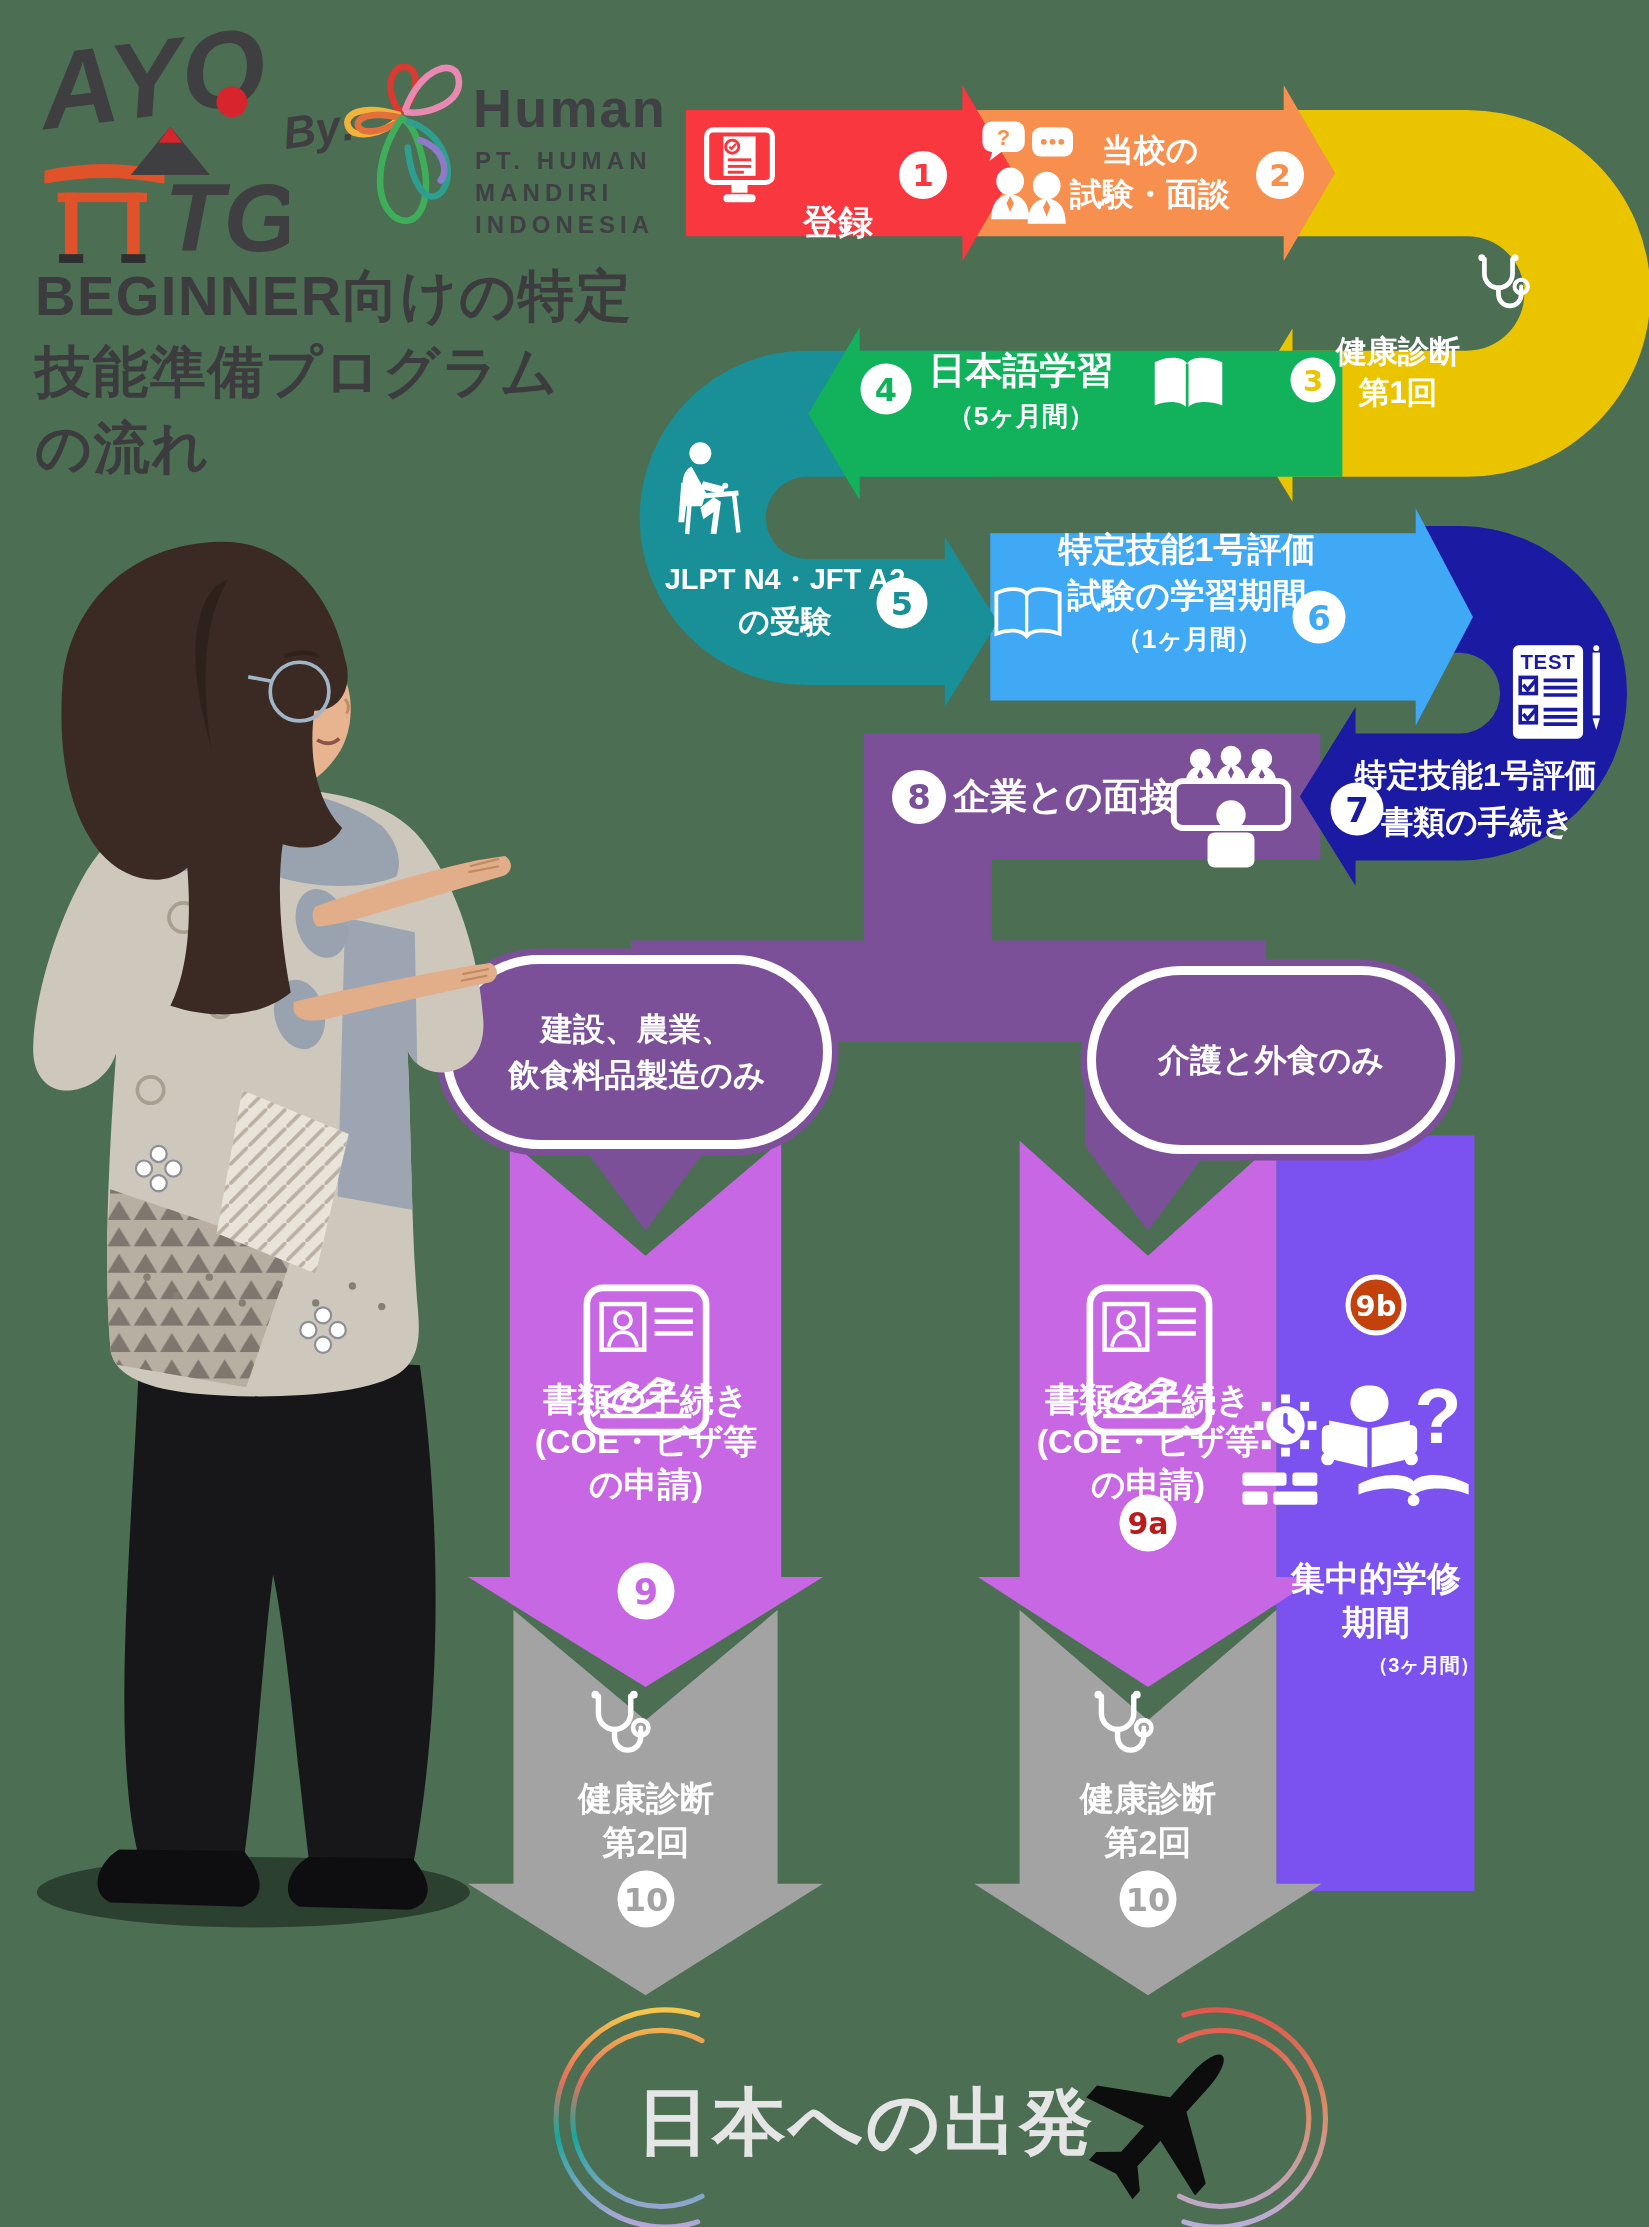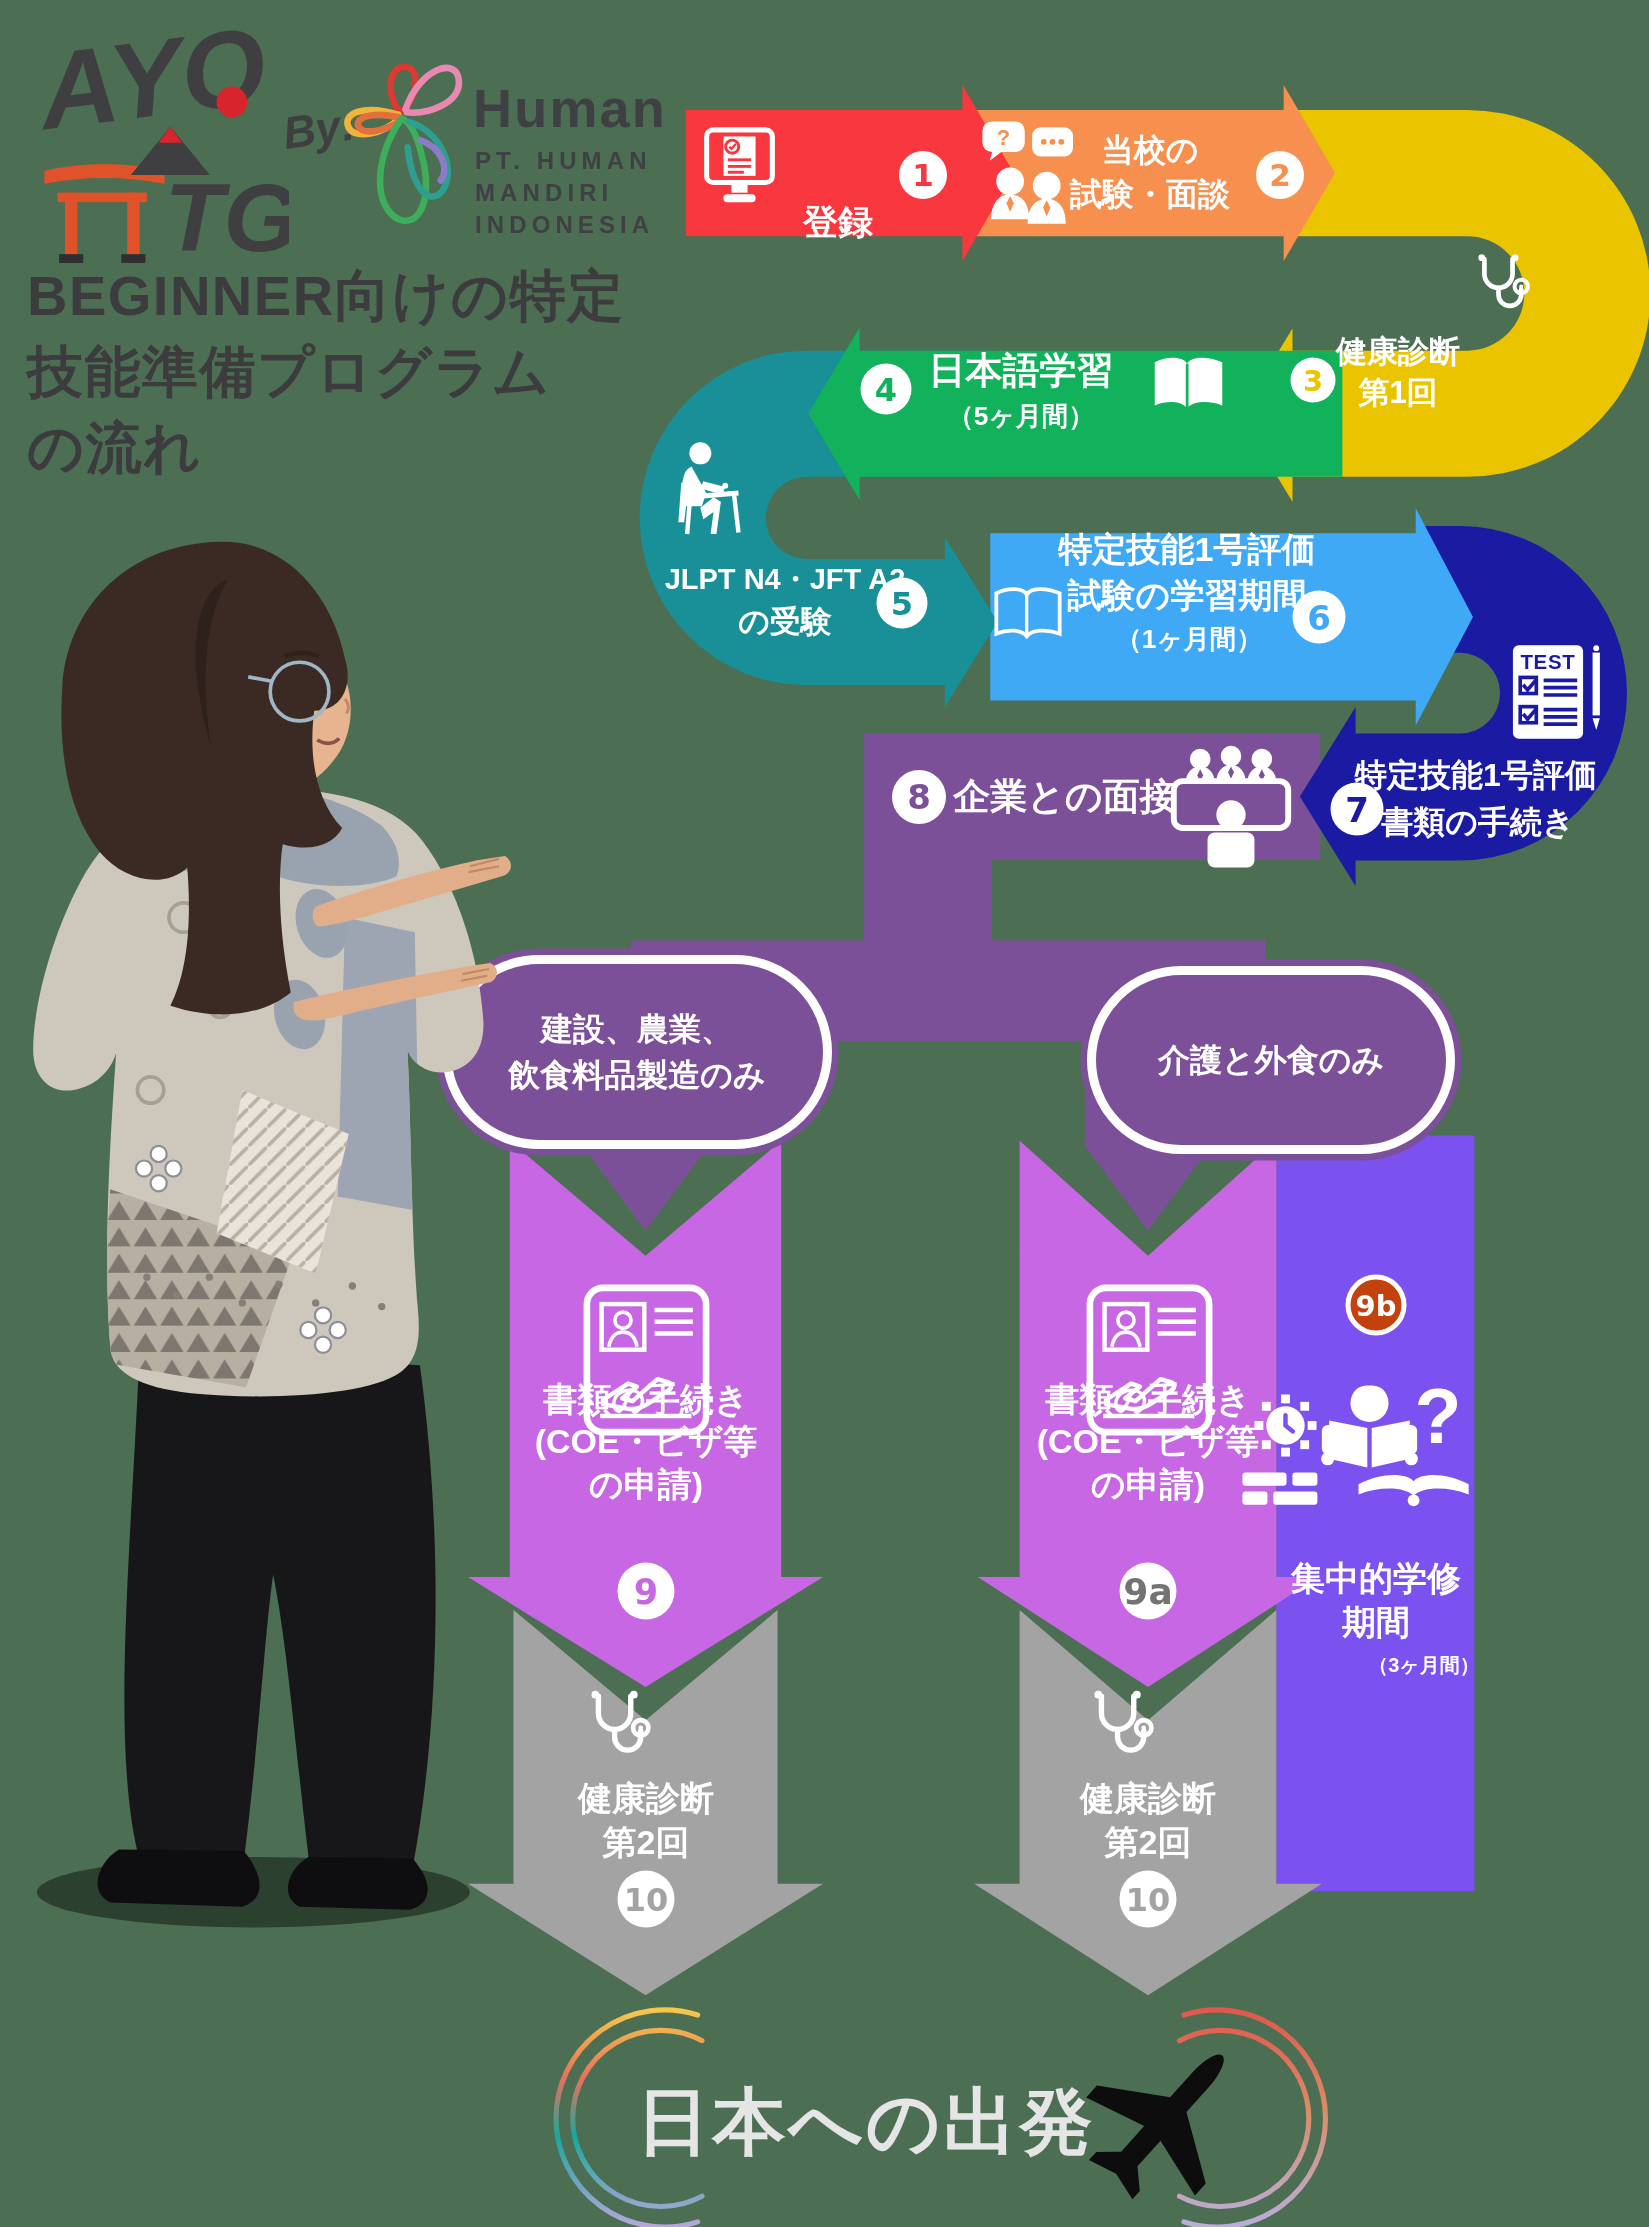"BEGINNER向けの特定" div.abs { left: 27px -> 35px }
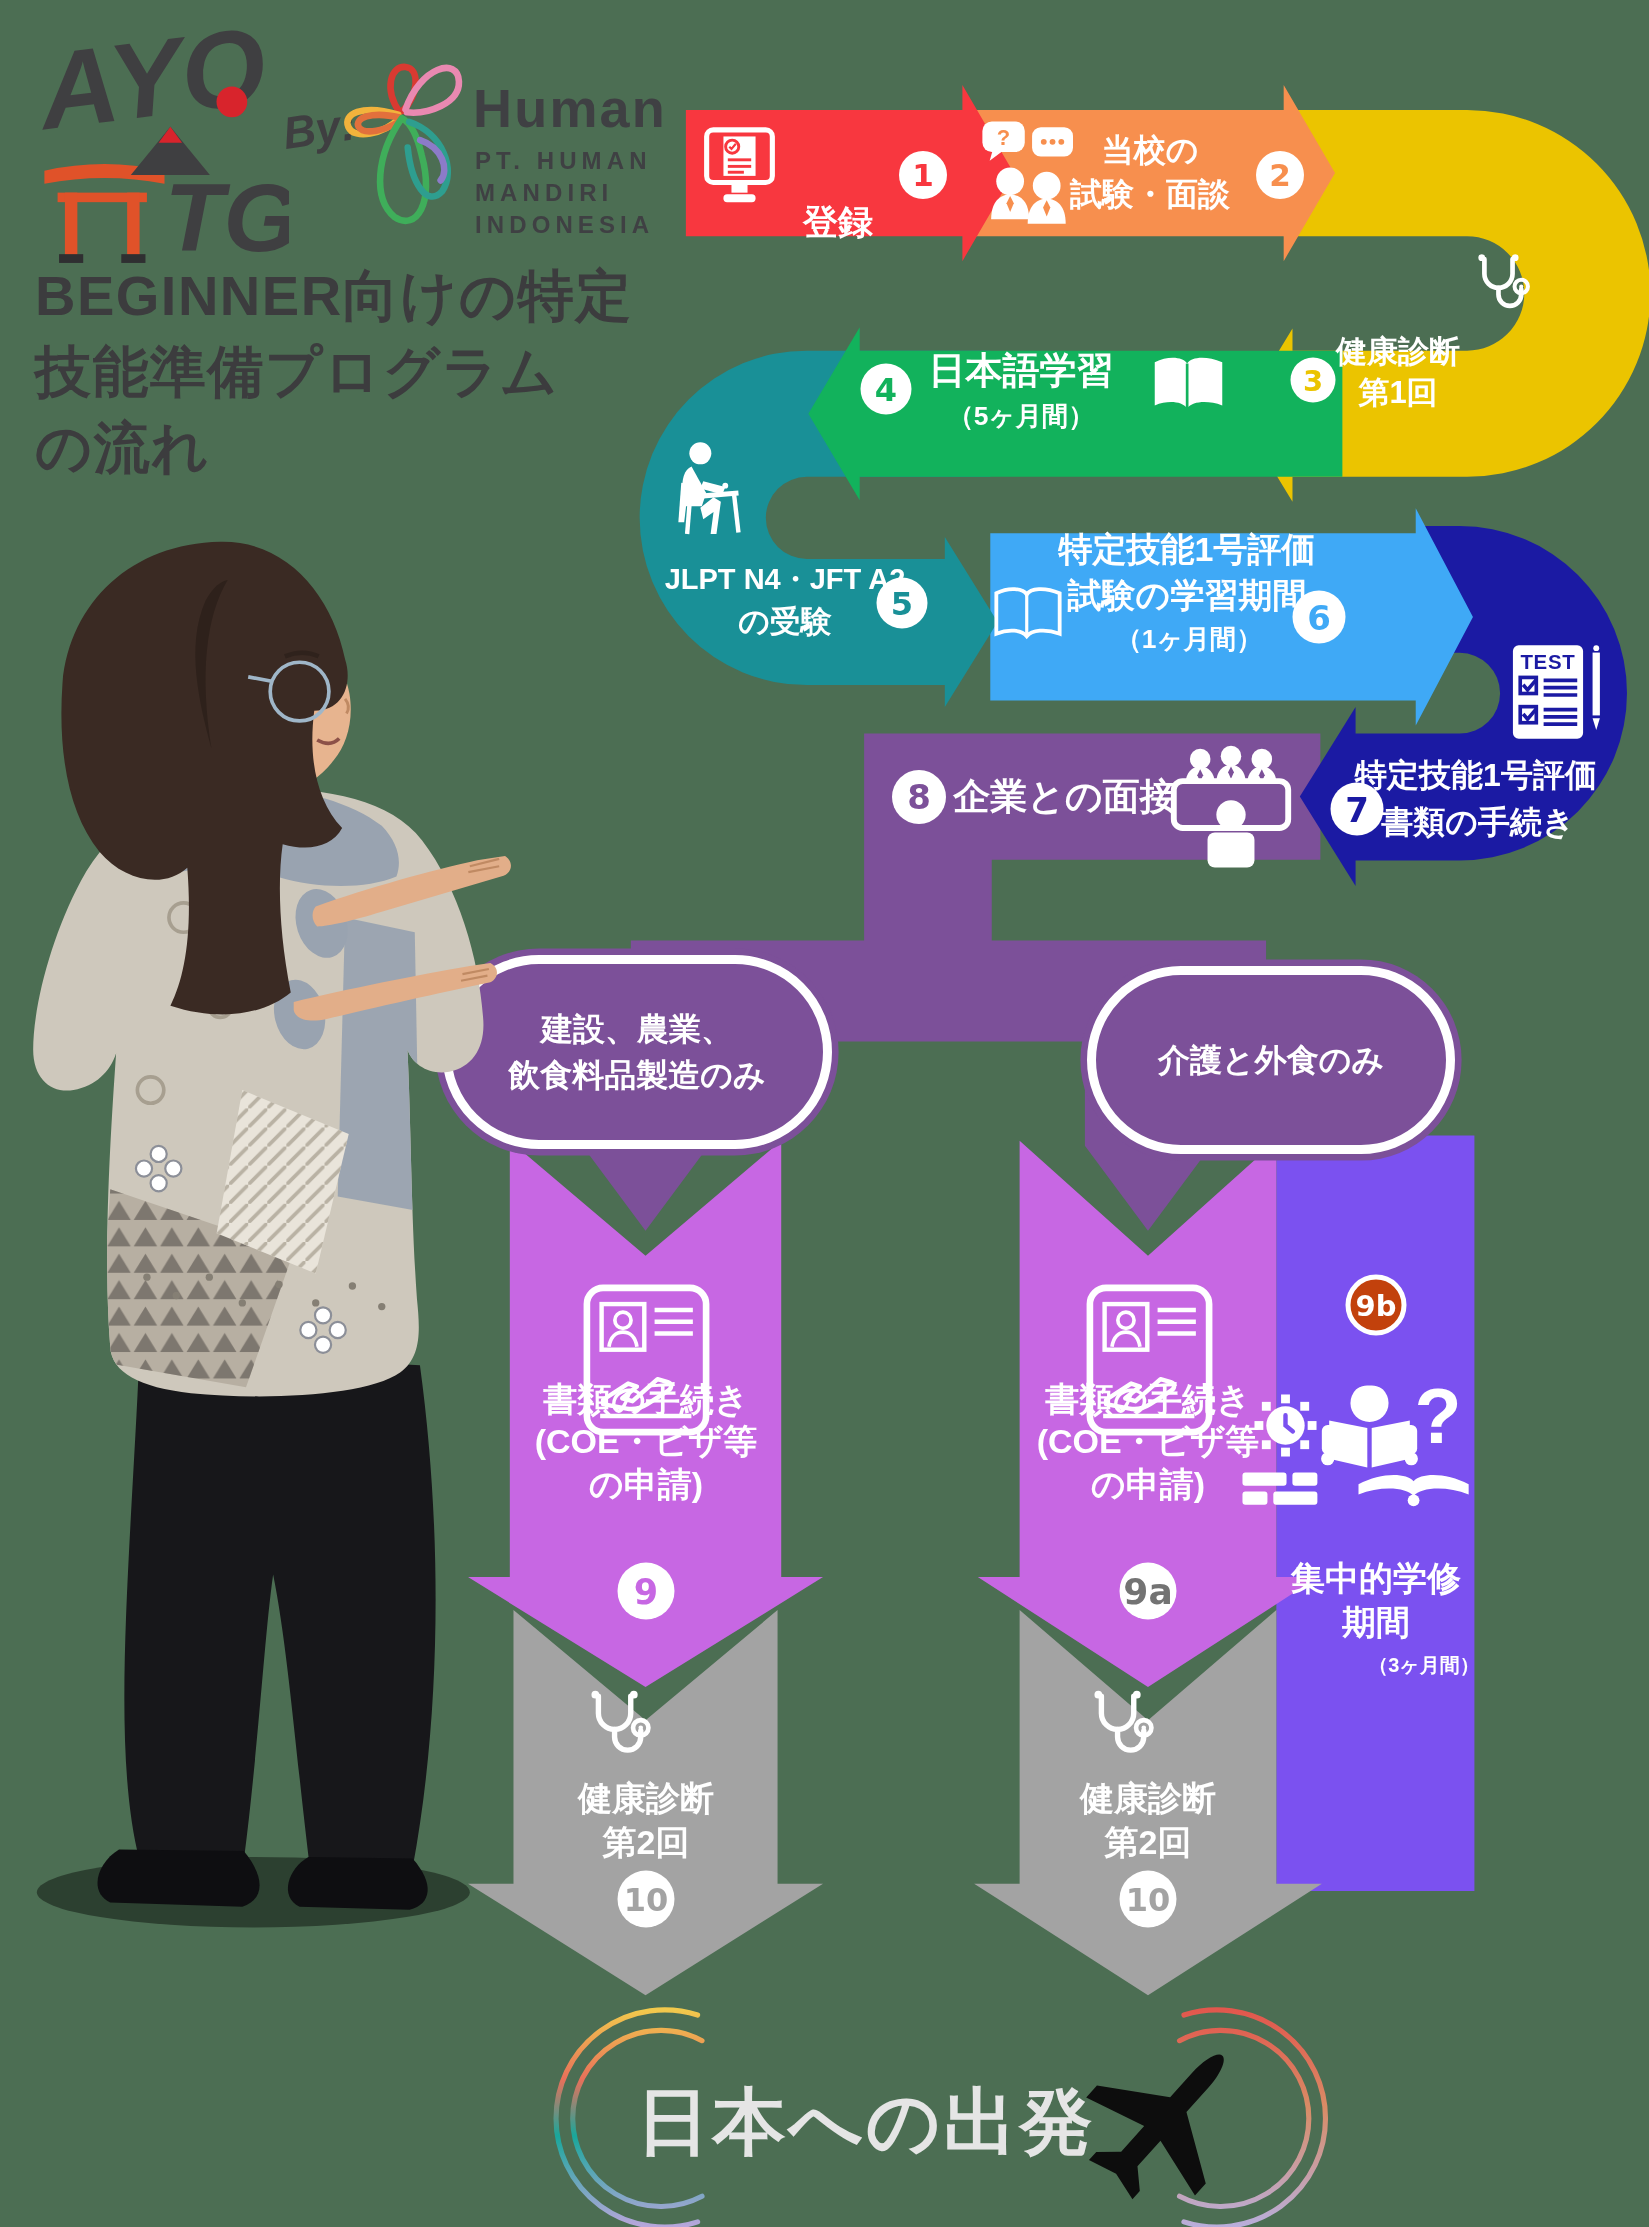"9a" div.badge { color: #737373 -> #b91c1c; font-size: 36px -> 30px; top: 1591px -> 1523px }
